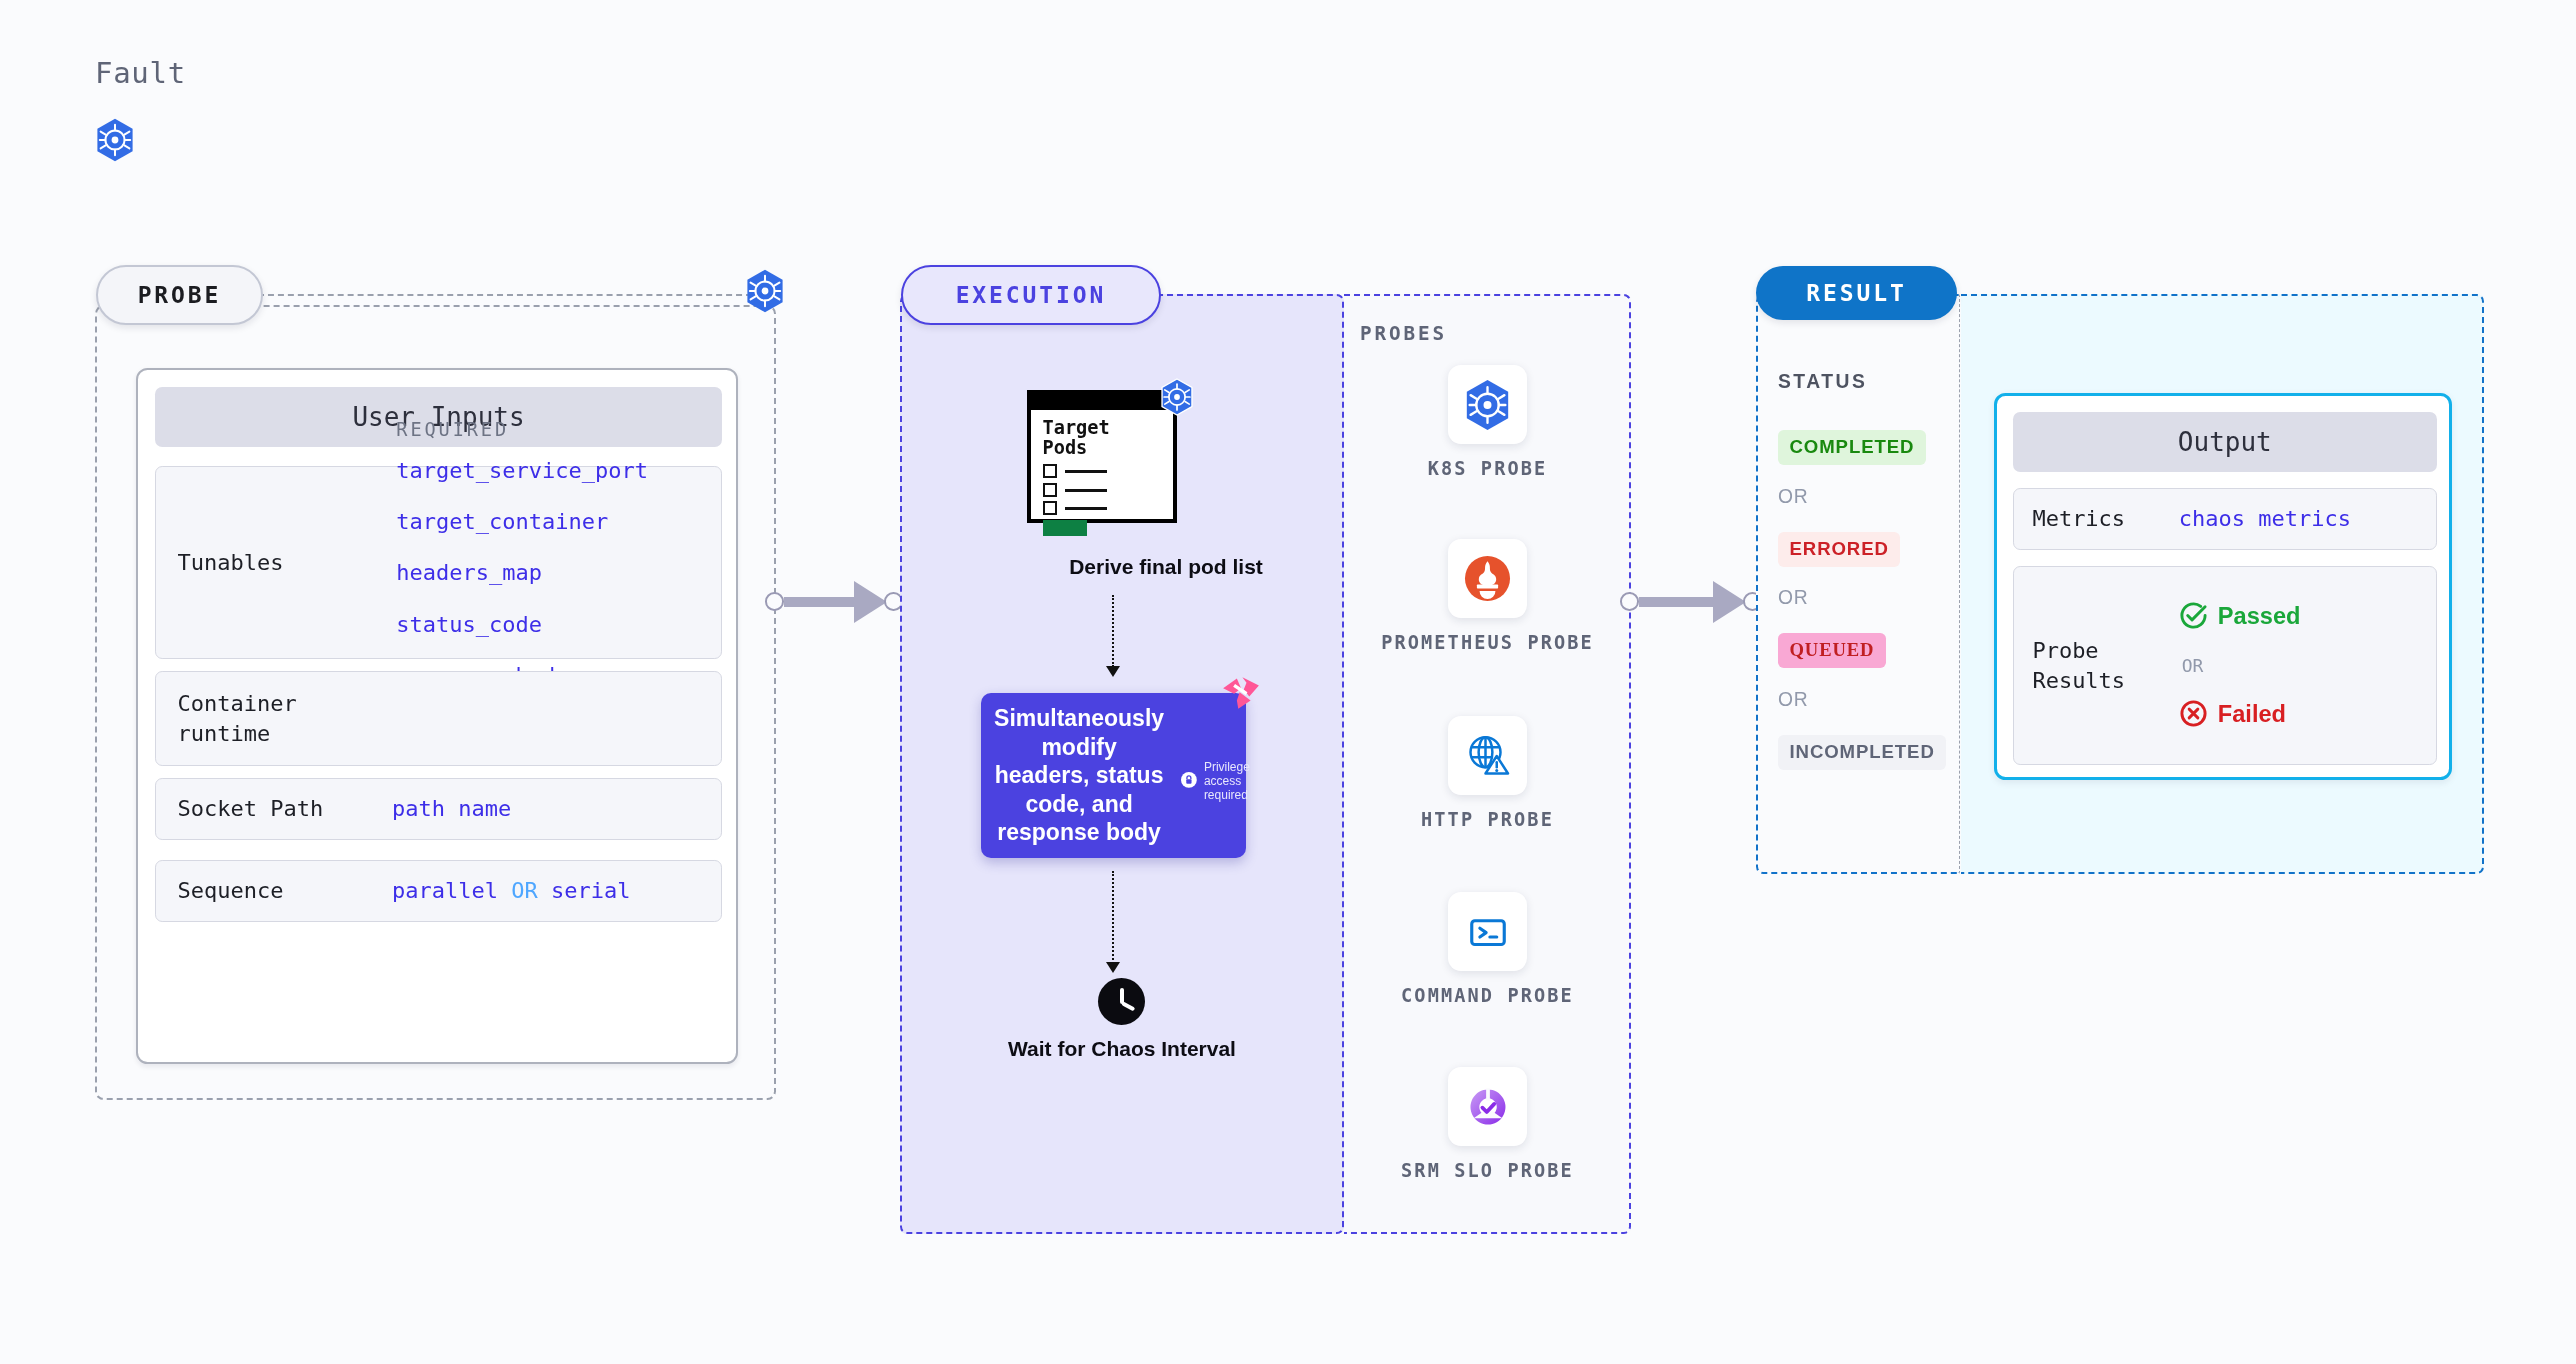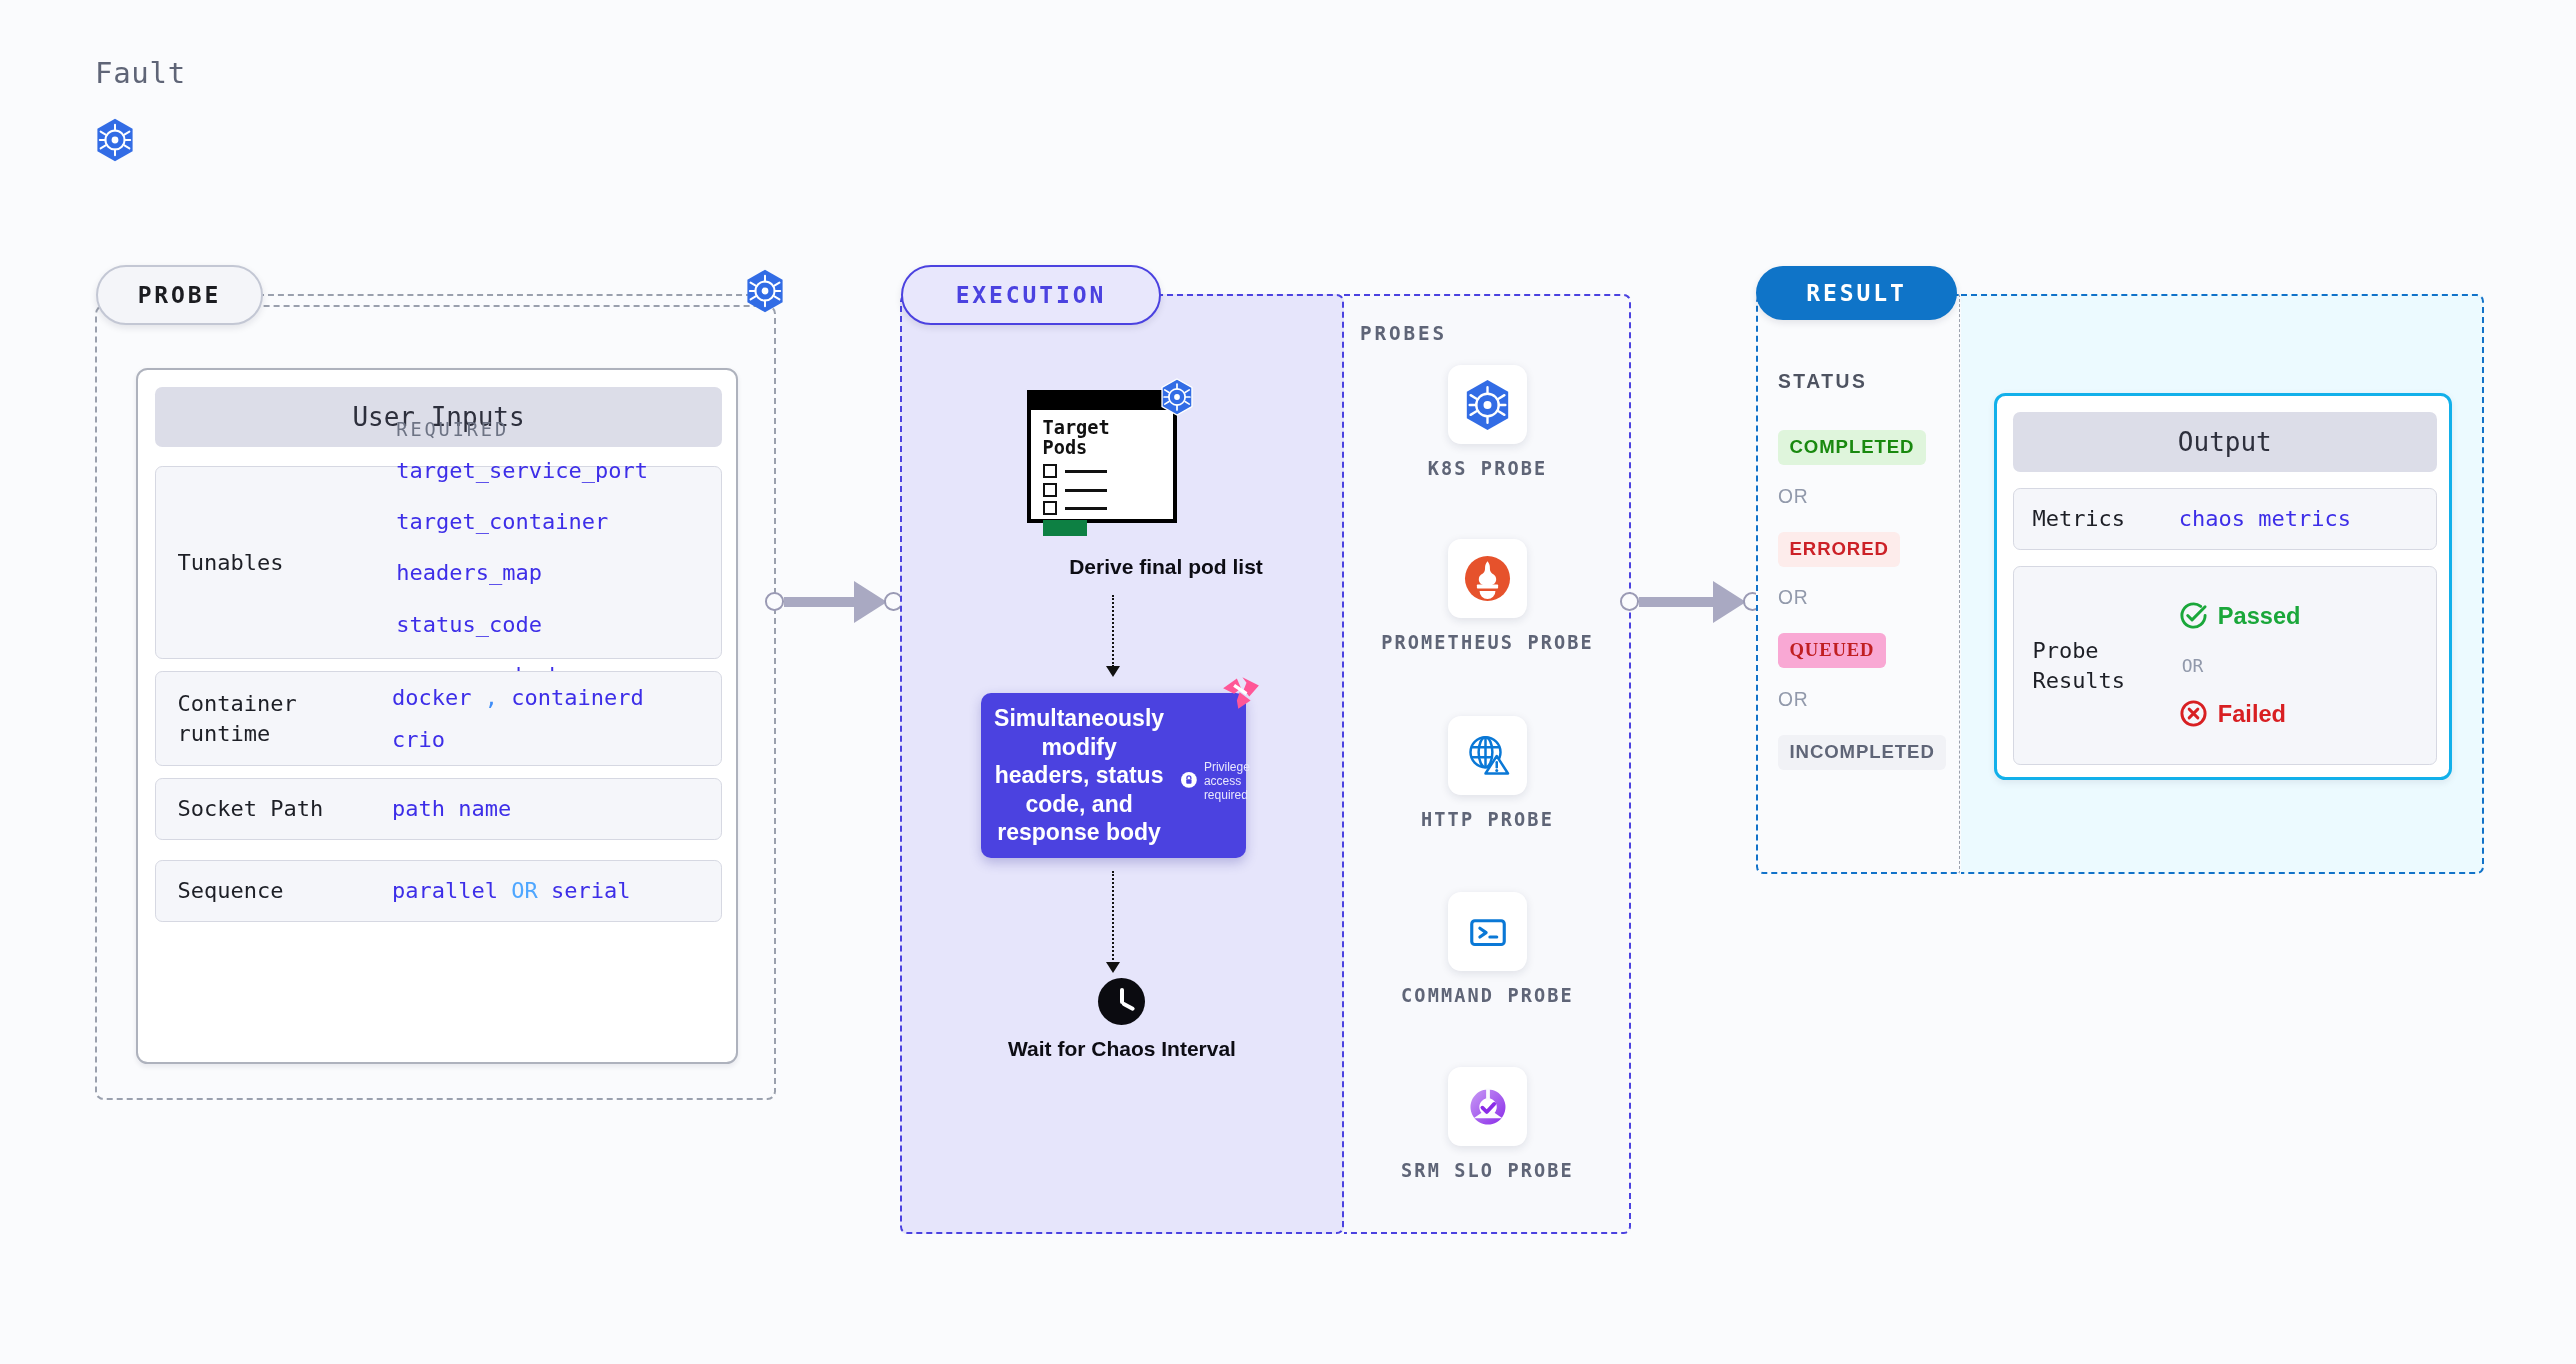"docker , containerd" div.kv-val { html: <div> <span>docker</span> <span>,</span> <span>containerd</span><br> <span>crio</span> </div> -> none }
